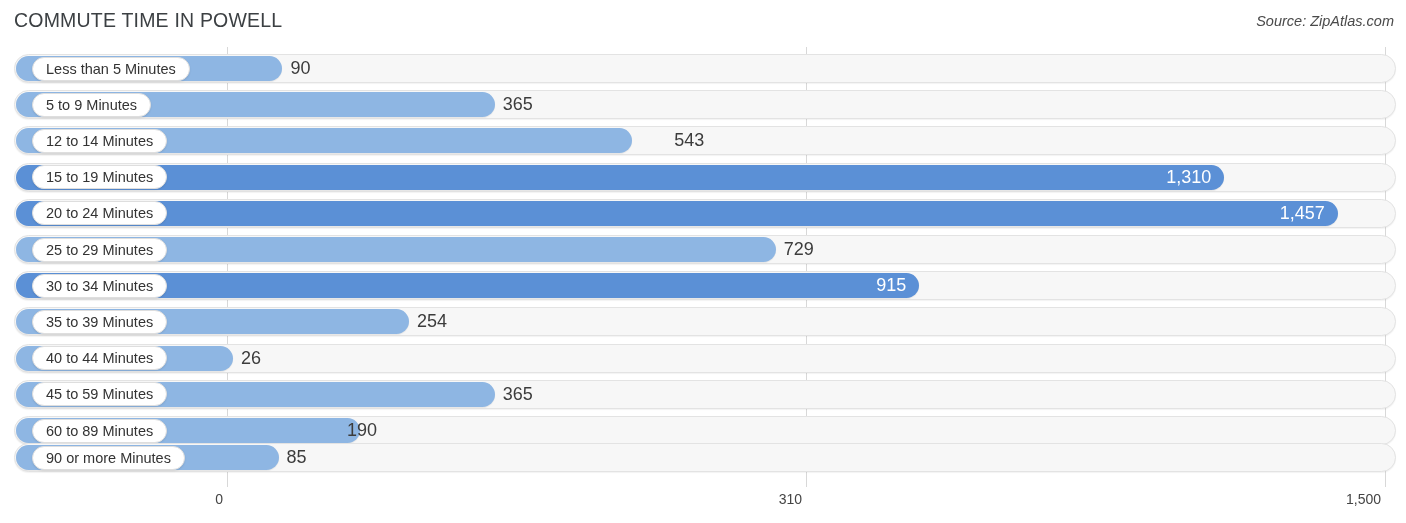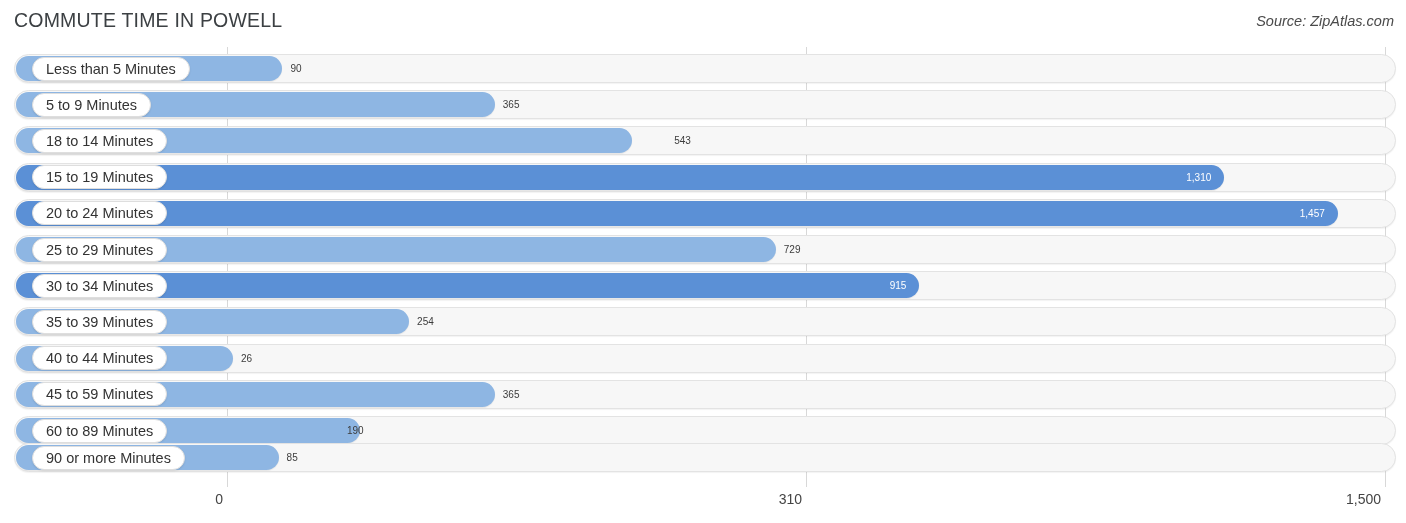"90" .bar-value { font-size: 10px -> 18px }
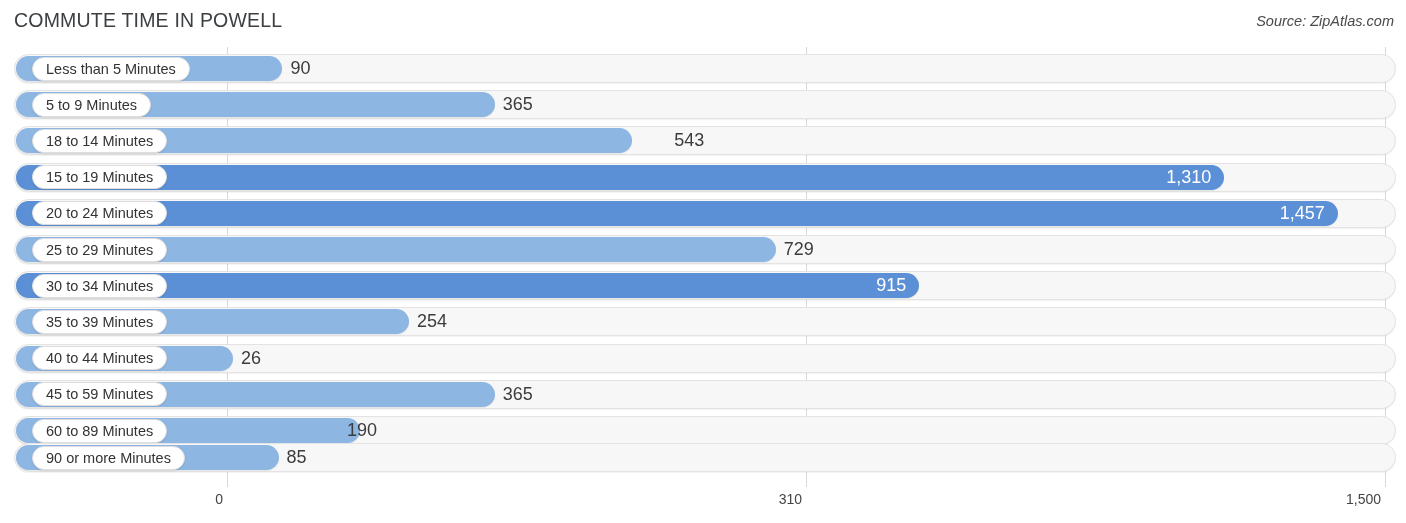"18 to 14 Minutes" div.bar-label-pill { text: 18 -> 12 }
